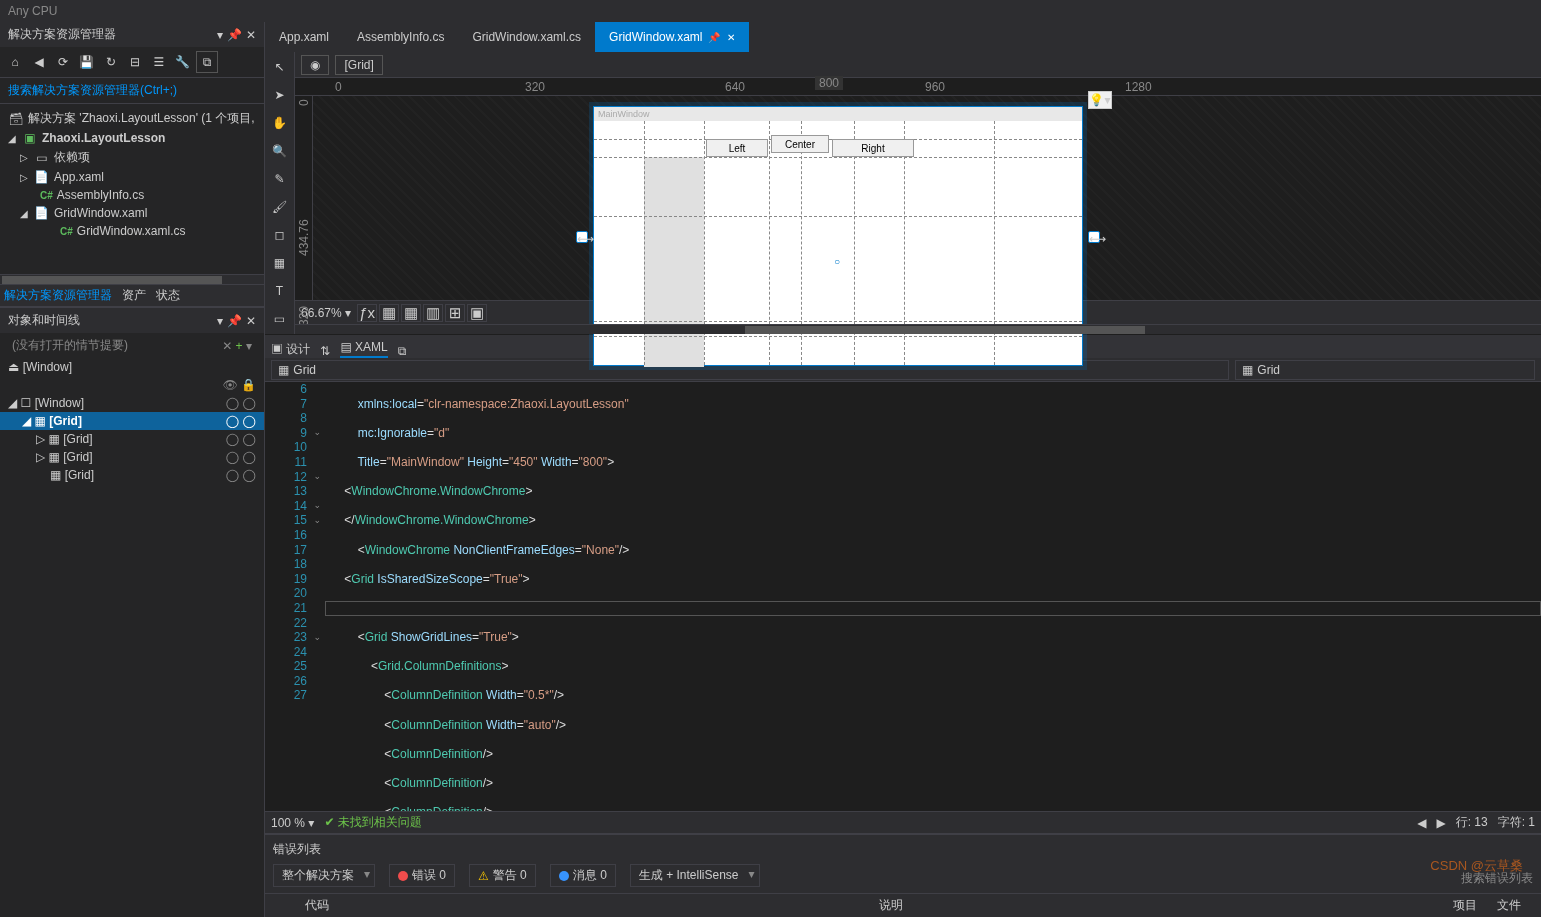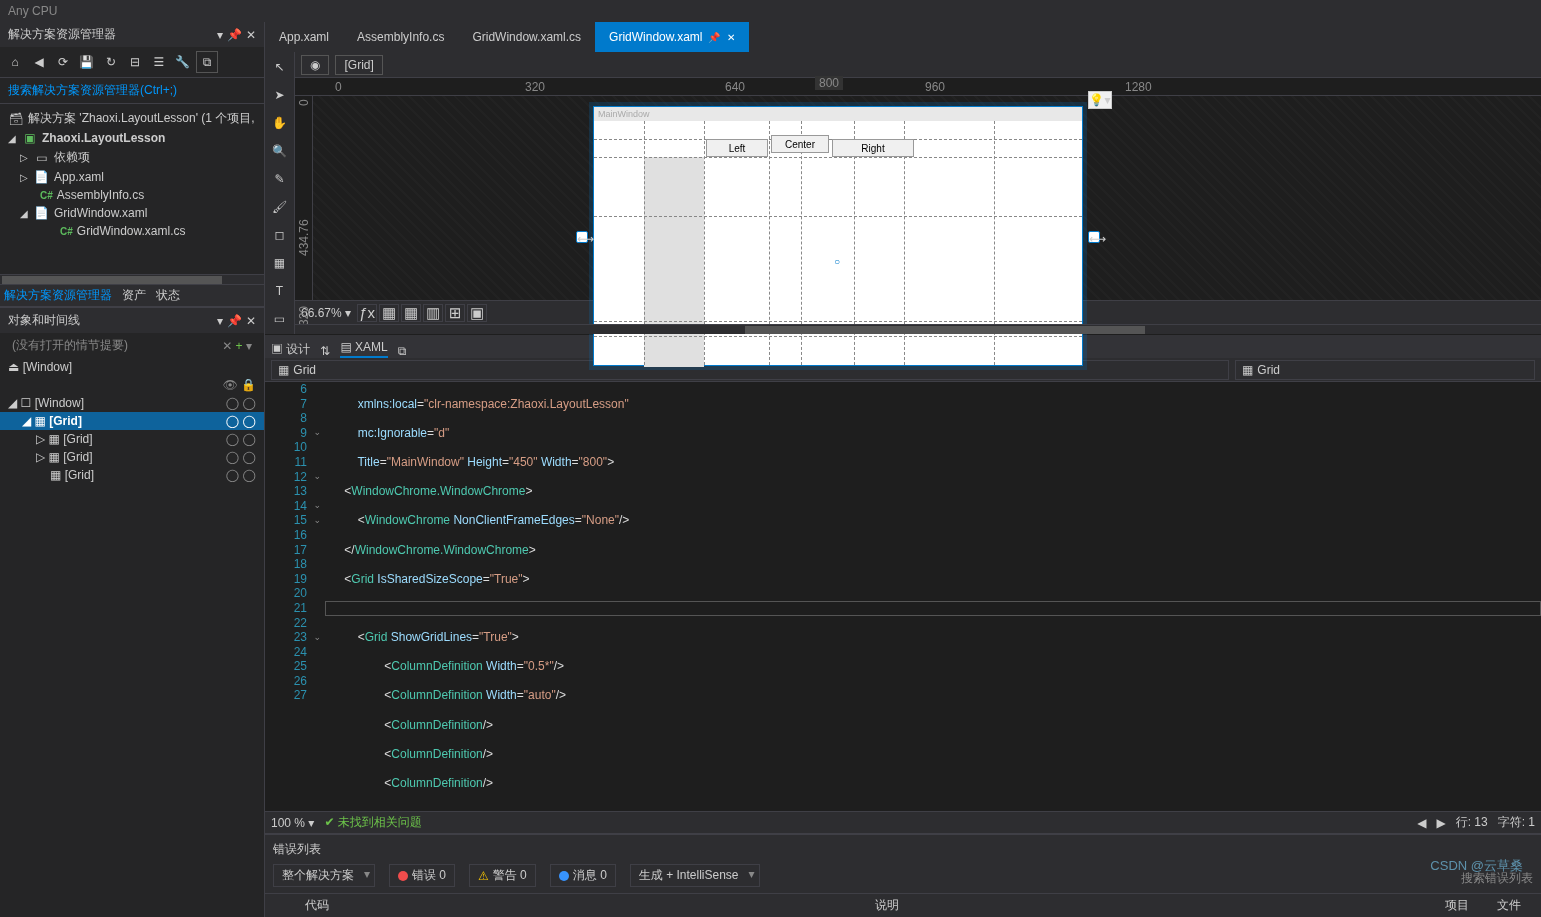"<WindowChrome" div.ln { order: before "</WindowChrome.WindowChrome>" -> after "</WindowChrome.WindowChrome>" }
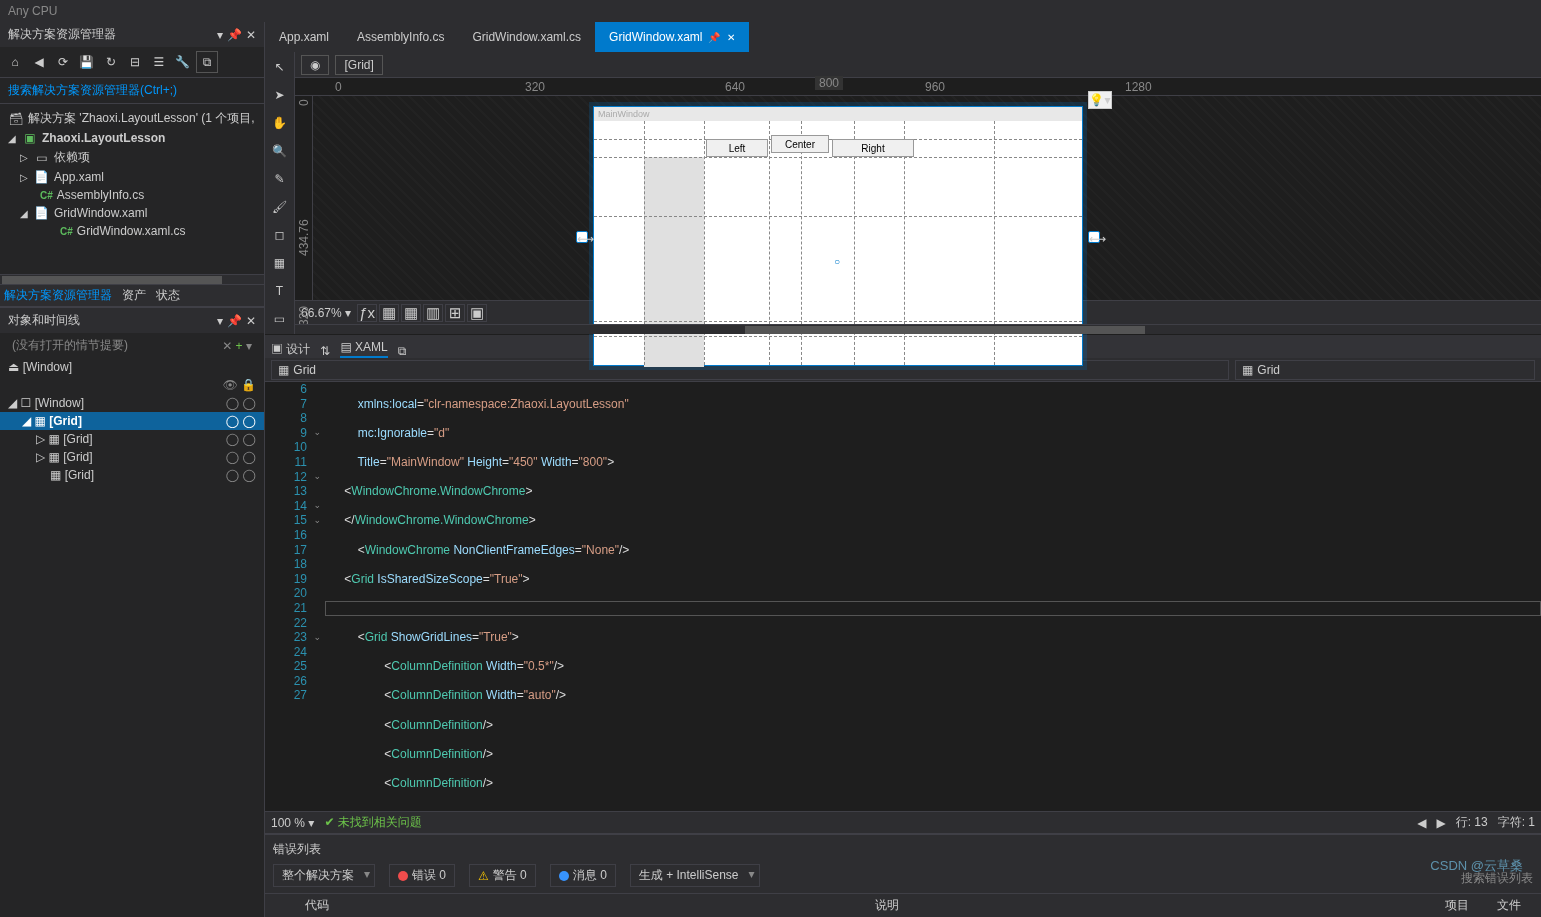"<Grid.ColumnDefinitions>" div.ln { html: none -> <div> &lt;<span>Grid.ColumnDefinitions</span>&gt;</div> }
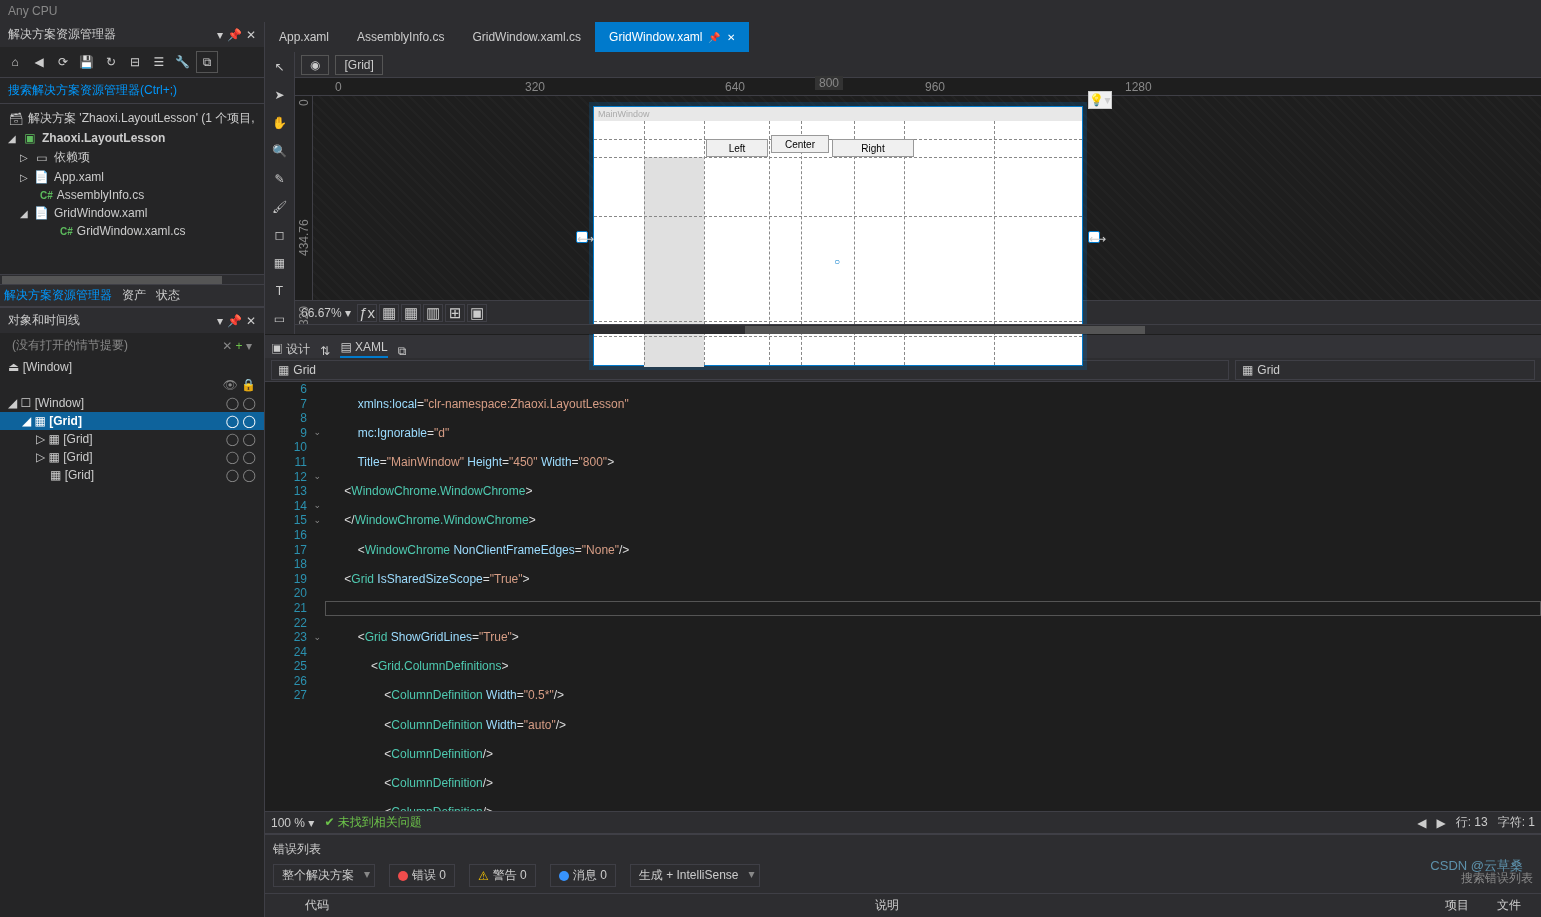"CSDN @云草桑" .watermark { color: #7dd3fc -> #f97316 }
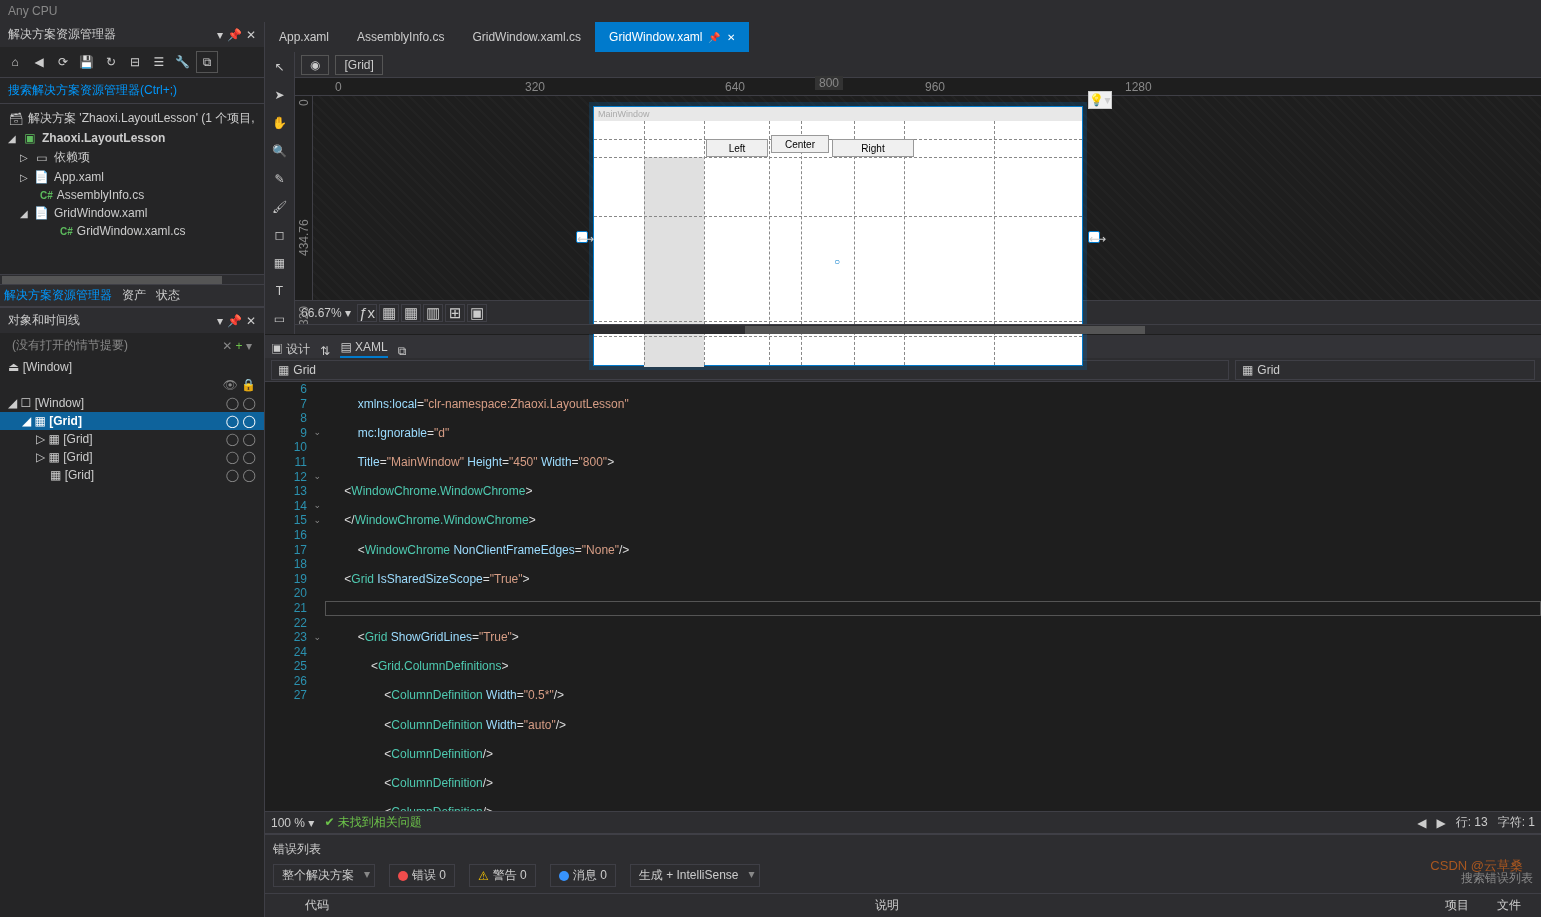"代码" .status-bar { gap: 28px -> 20px }
